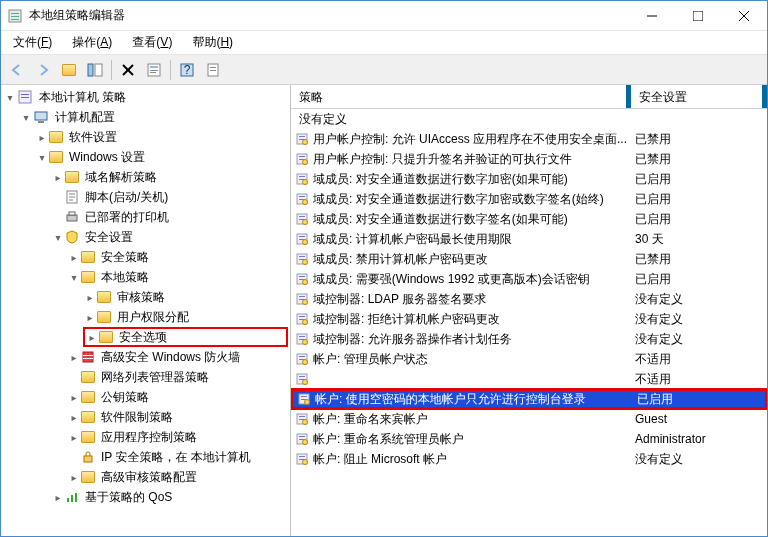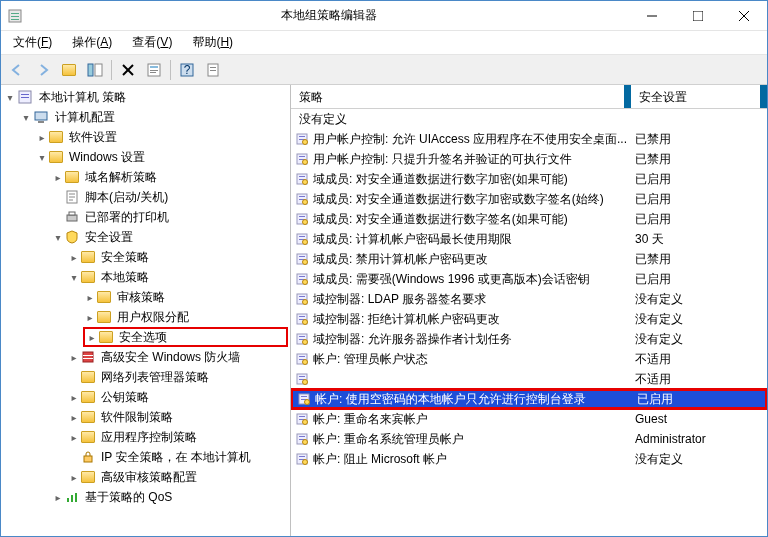"本地组策略编辑器" .titlebar .title { text-align: center -> none }
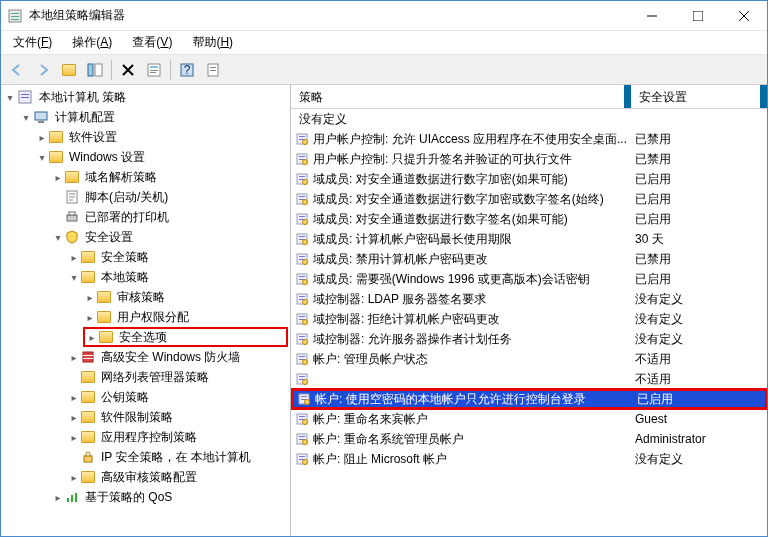"策略" .list-header .col { border-right: 7px solid #0369a1 -> 5px solid #0369a1 }
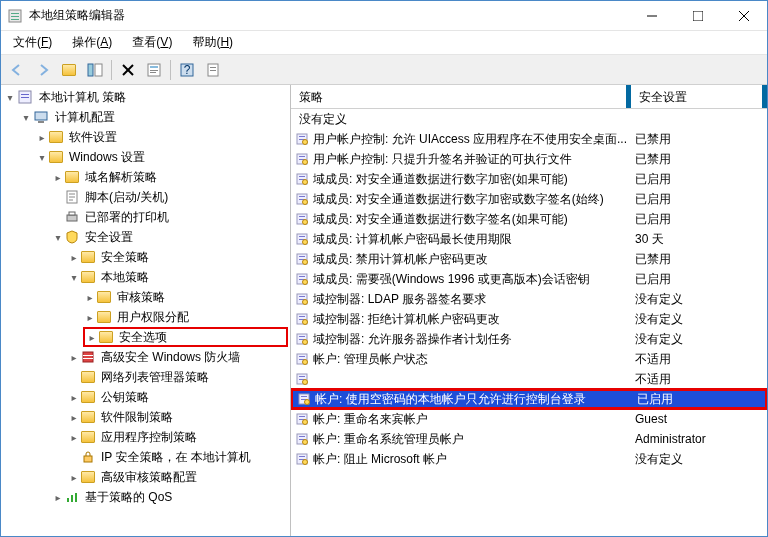"域成员: 需要强(Windows 1996 或更高版本)会话密钥" span { text: 1996 -> 1992 }
